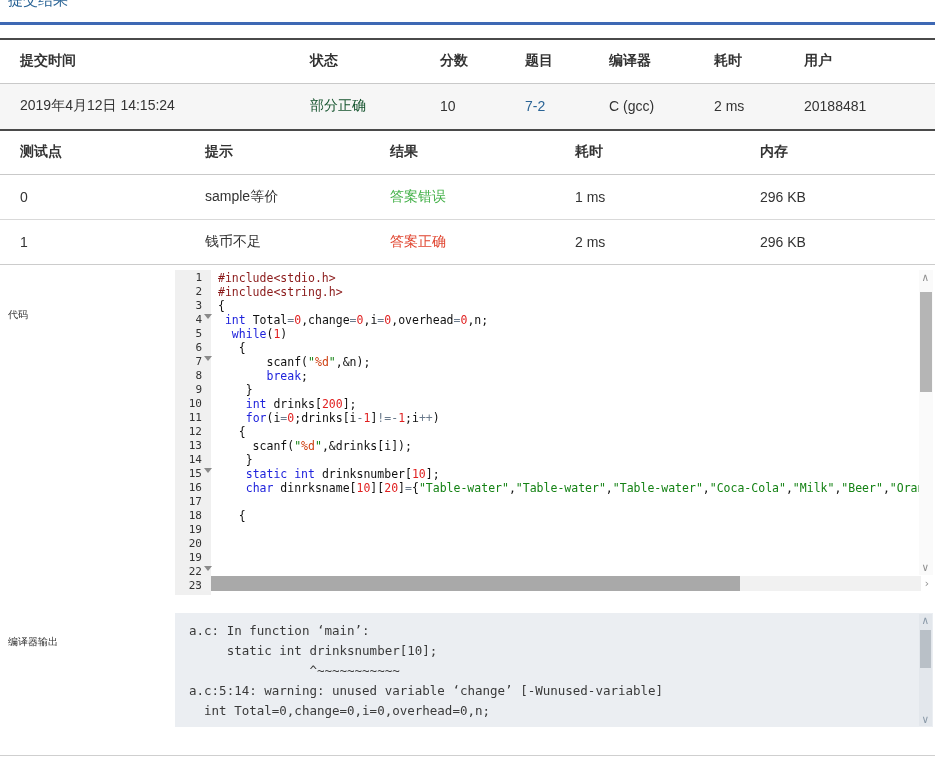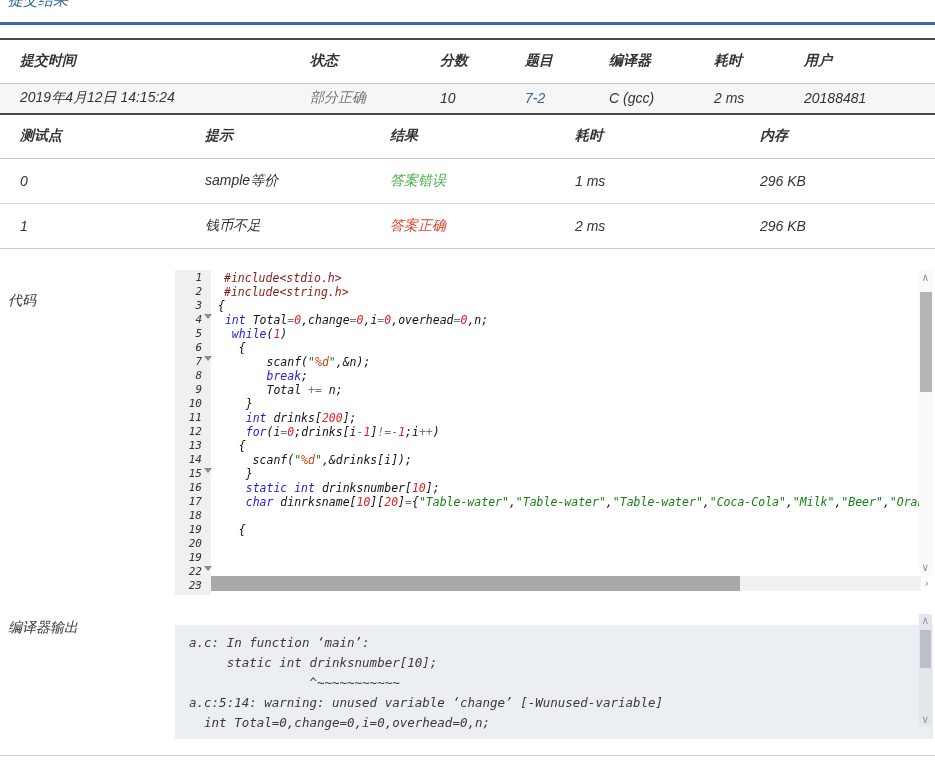"提交时间" .stage { font-style: italic -> none }
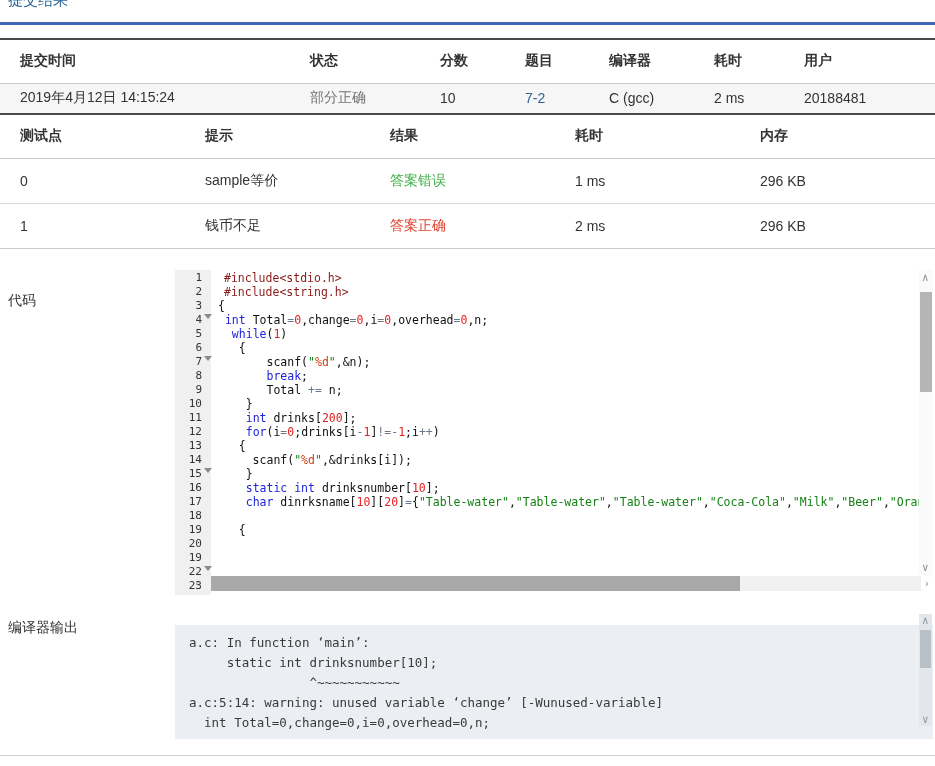"2019年4月12日 14:15:24" .t1 tbody td { height: 30px -> 46px }
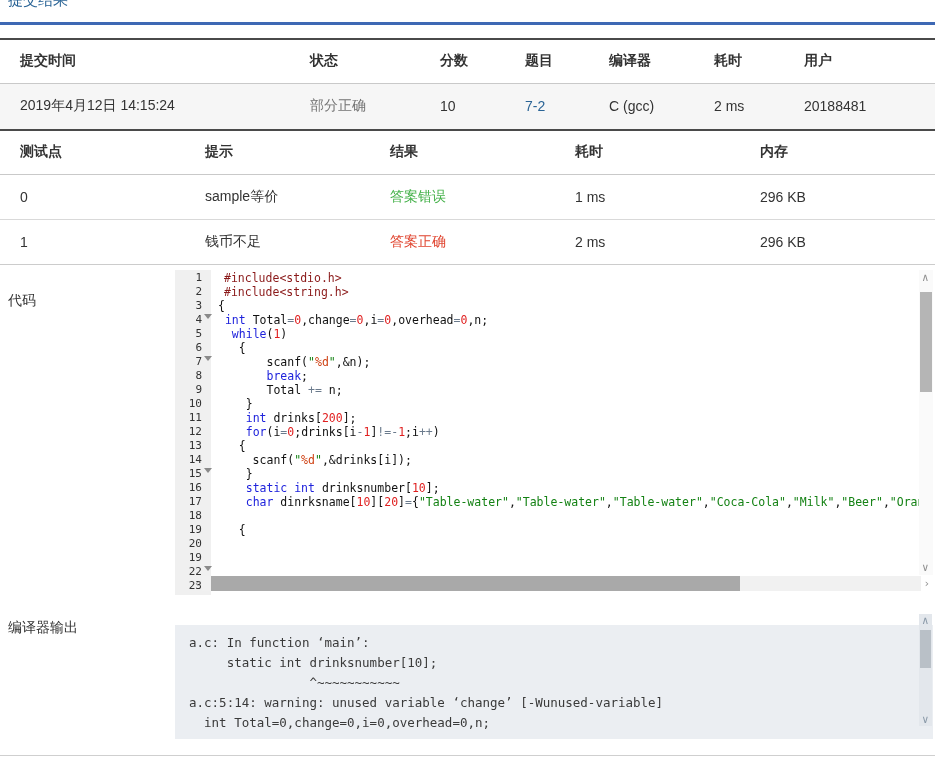"部分正确" span { color: #737373 -> #14532d }
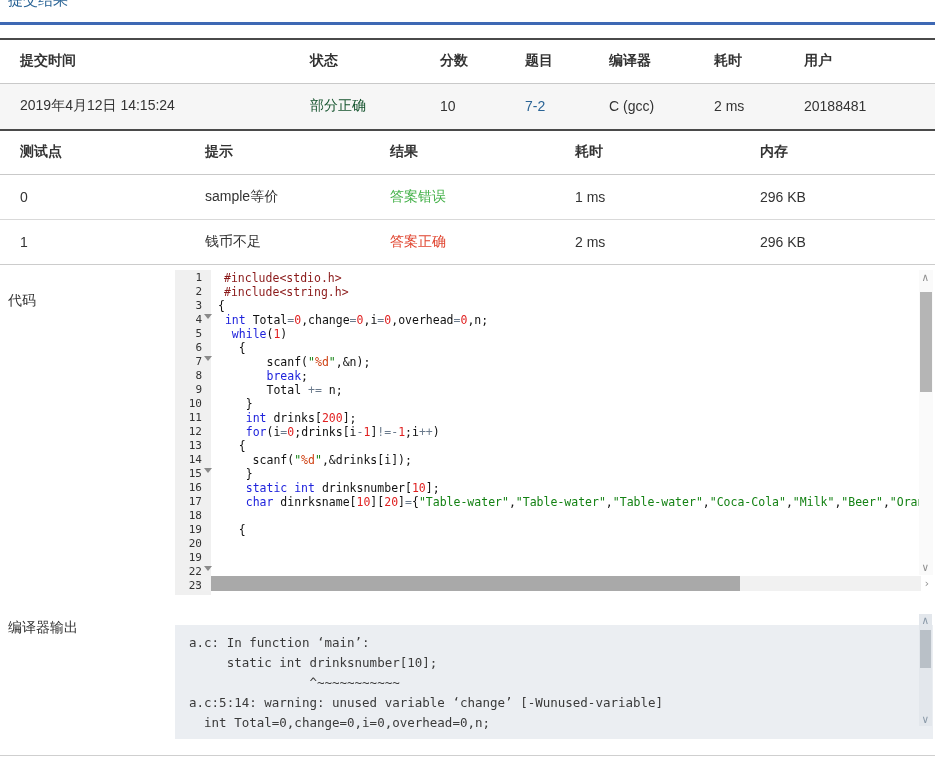"#include<stdio.h>" .tok-pp { margin-left: 6px -> none }
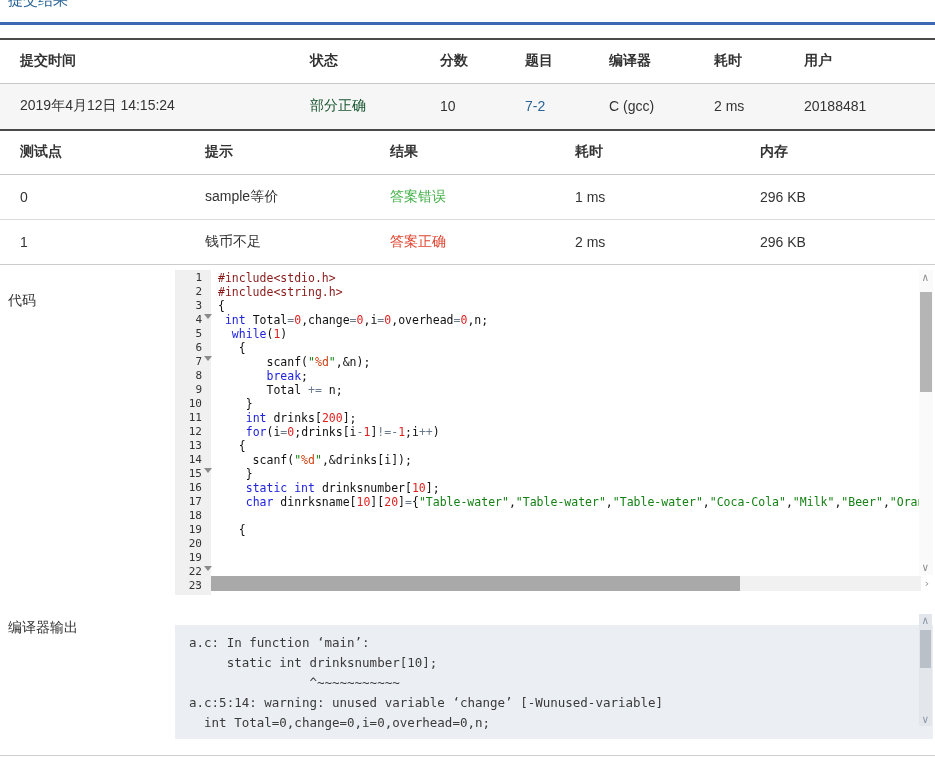"代码" .section-label { font-size: 14px -> 10px; margin-top: none -> 16px }
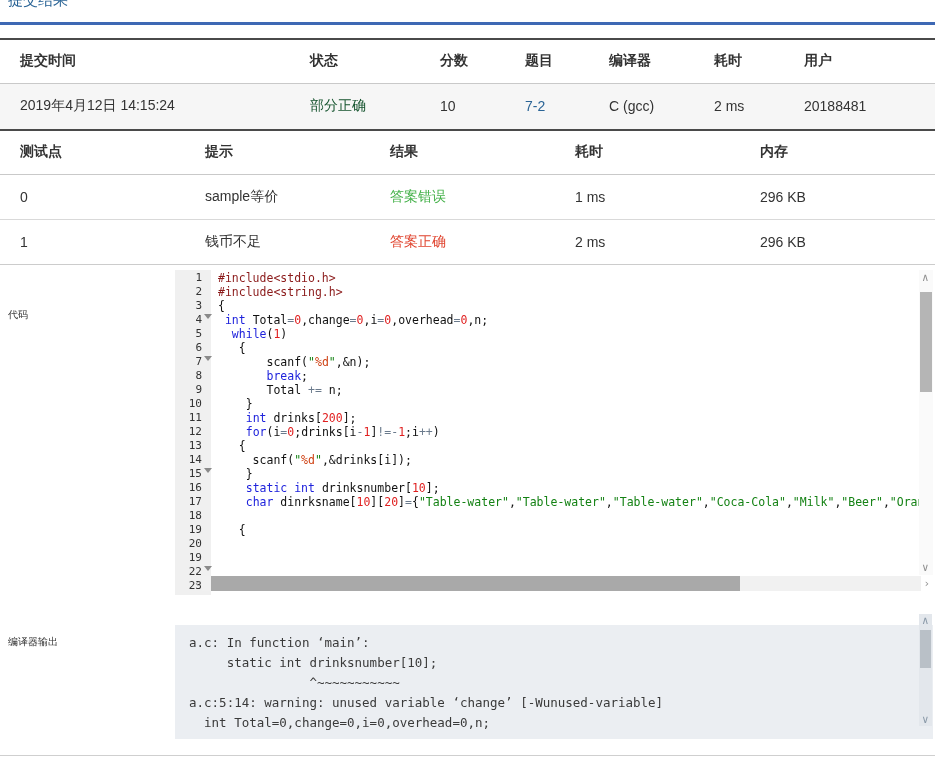"Total += n;" div.cl { html: <div><span> Total </span><span>+=</span><span> n;</span></div> -> none }
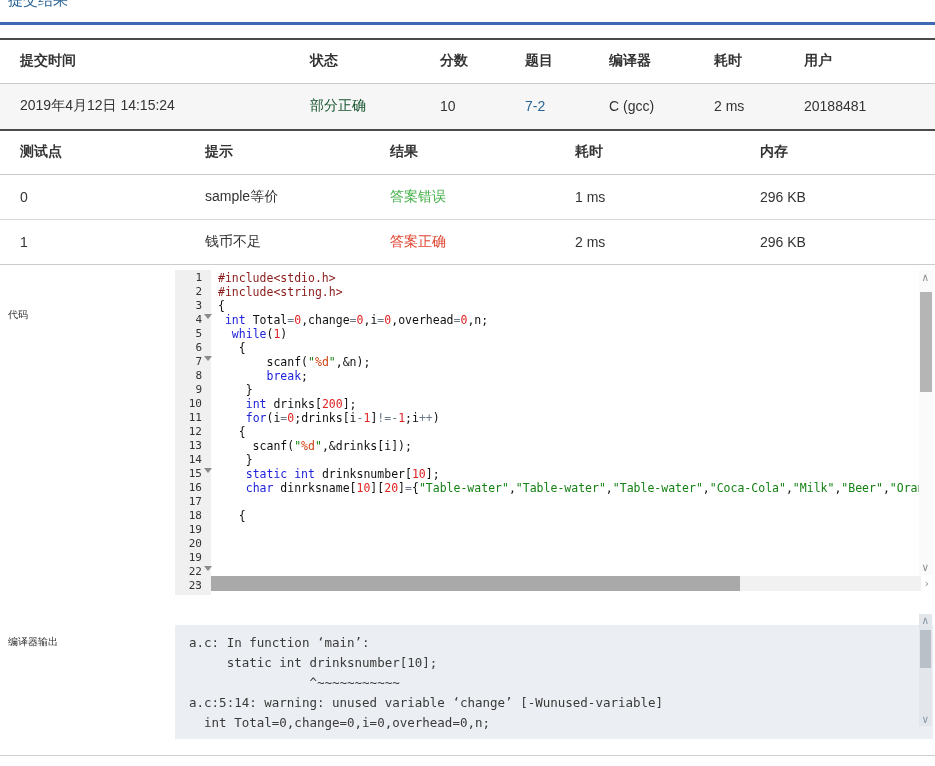"a.c: In function ‘main’:" .compiler-box { top: 12px -> 0 }
